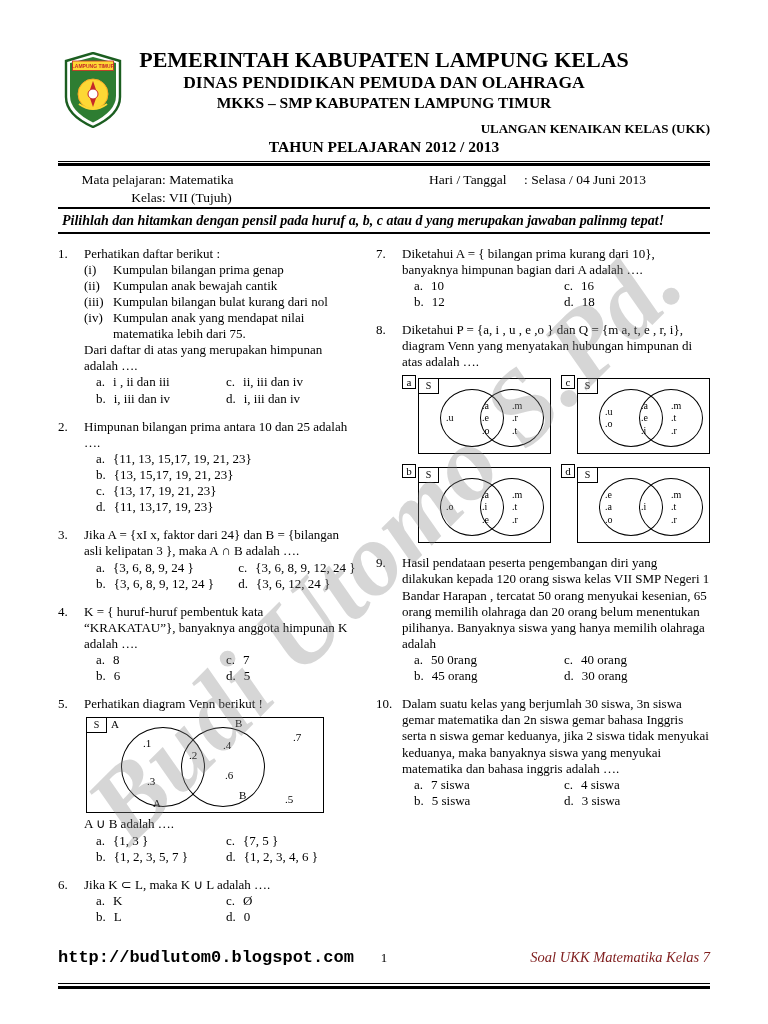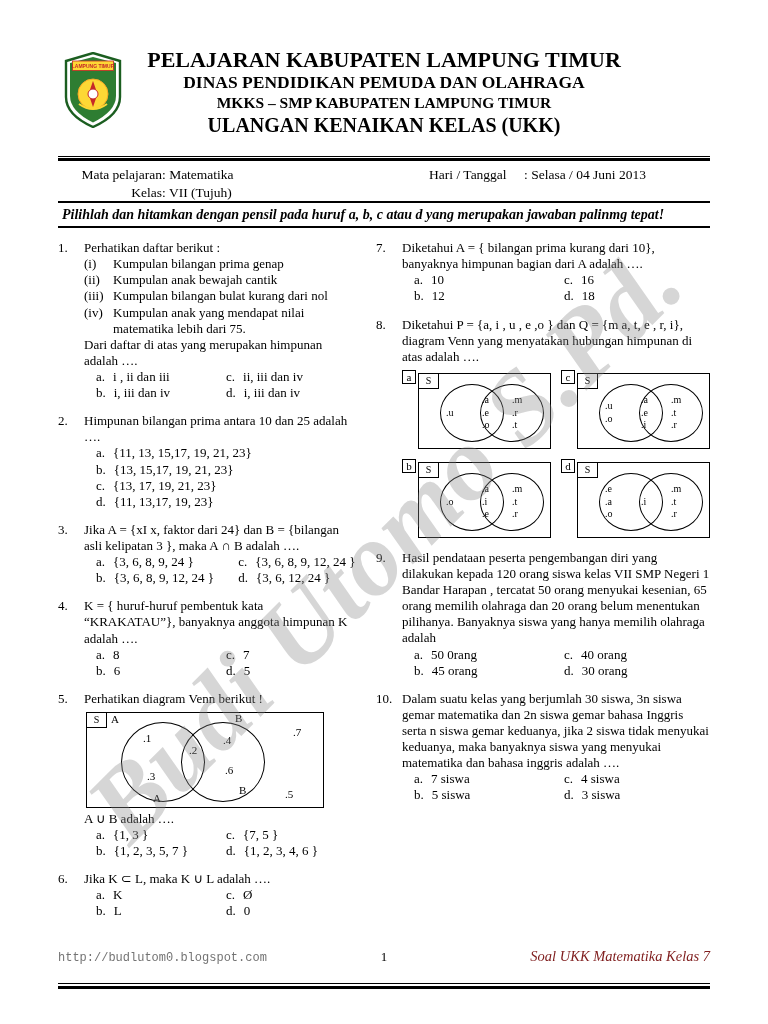"PELAJARAN KABUPATEN LAMPUNG TIMUR" div.t1 { text: PELAJARAN KABUPATEN LAMPUNG TIMUR -> PEMERINTAH KABUPATEN LAMPUNG KELAS }
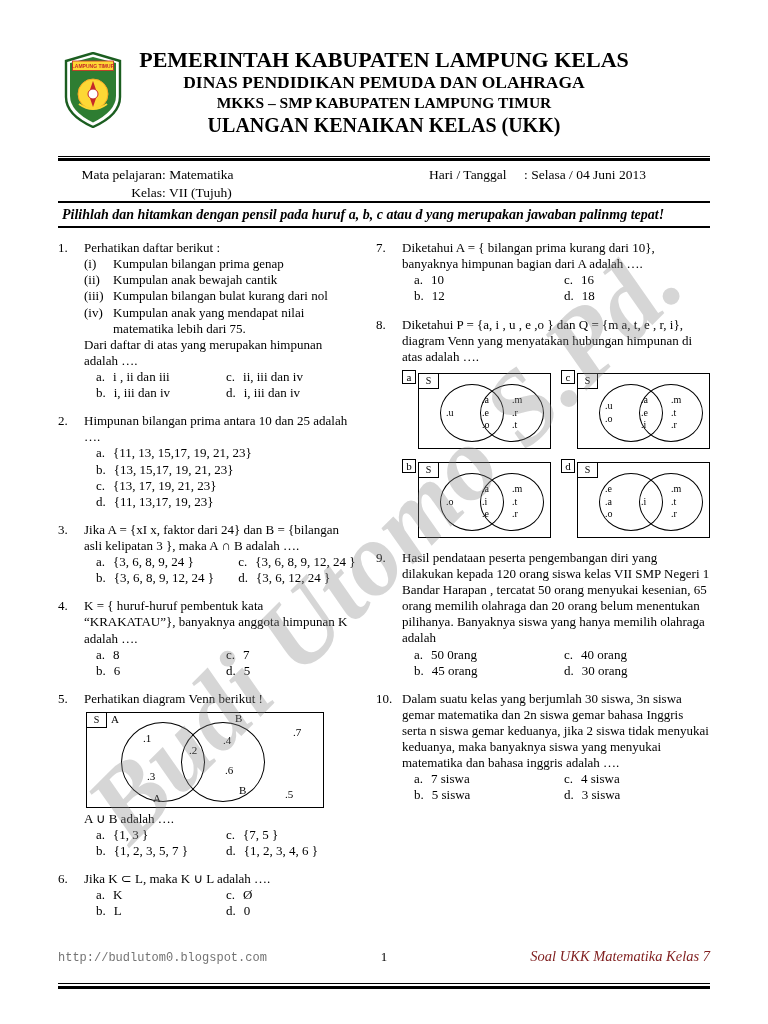"ULANGAN KENAIKAN KELAS (UKK)" .t4 { font-size: 20px -> 13px; margin-top: 2px -> 10px; text-align: none -> right }
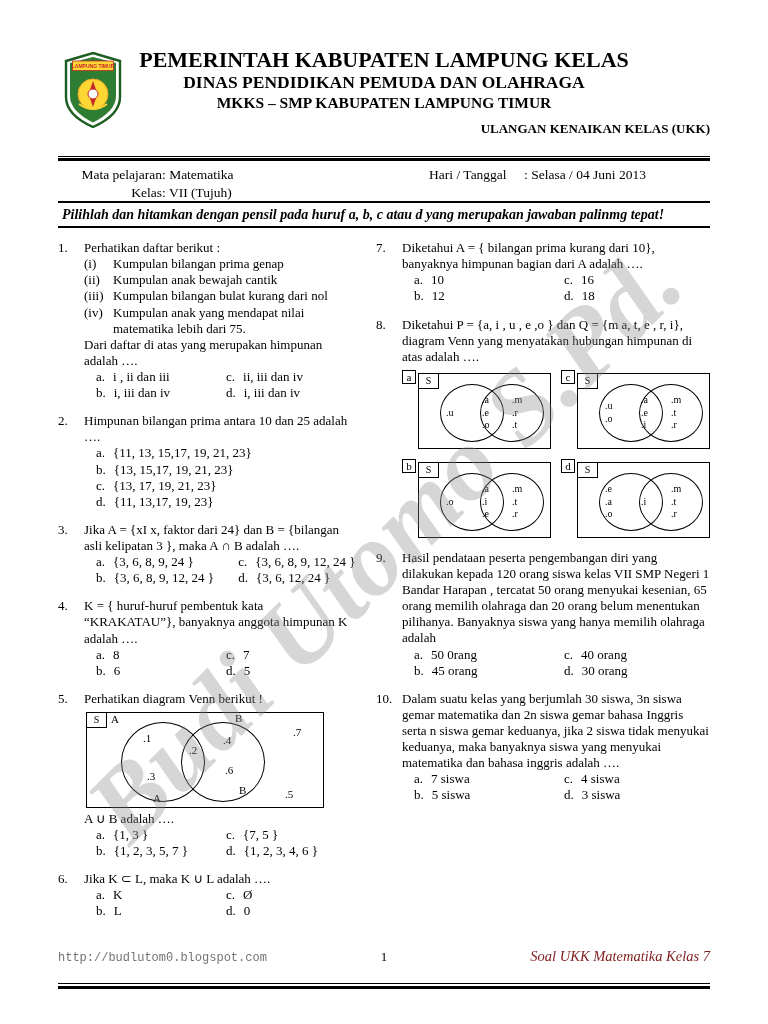"TAHUN PELAJARAN 2012 / 2013" div.t5 { html: none -> <div>TAHUN PELAJARAN 2012 / 2013</div> }
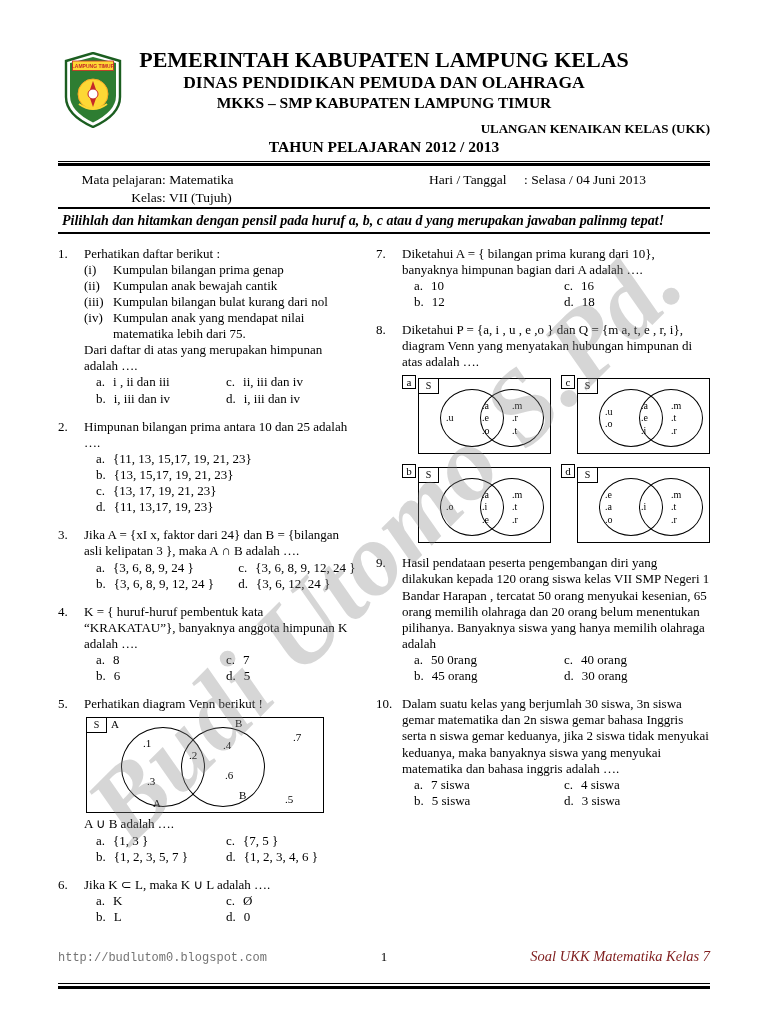"http://budlutom0.blogspot.com" .f-left { color: #737373 -> #000000; font-size: 12px -> 17px; font-weight: none -> bold }
